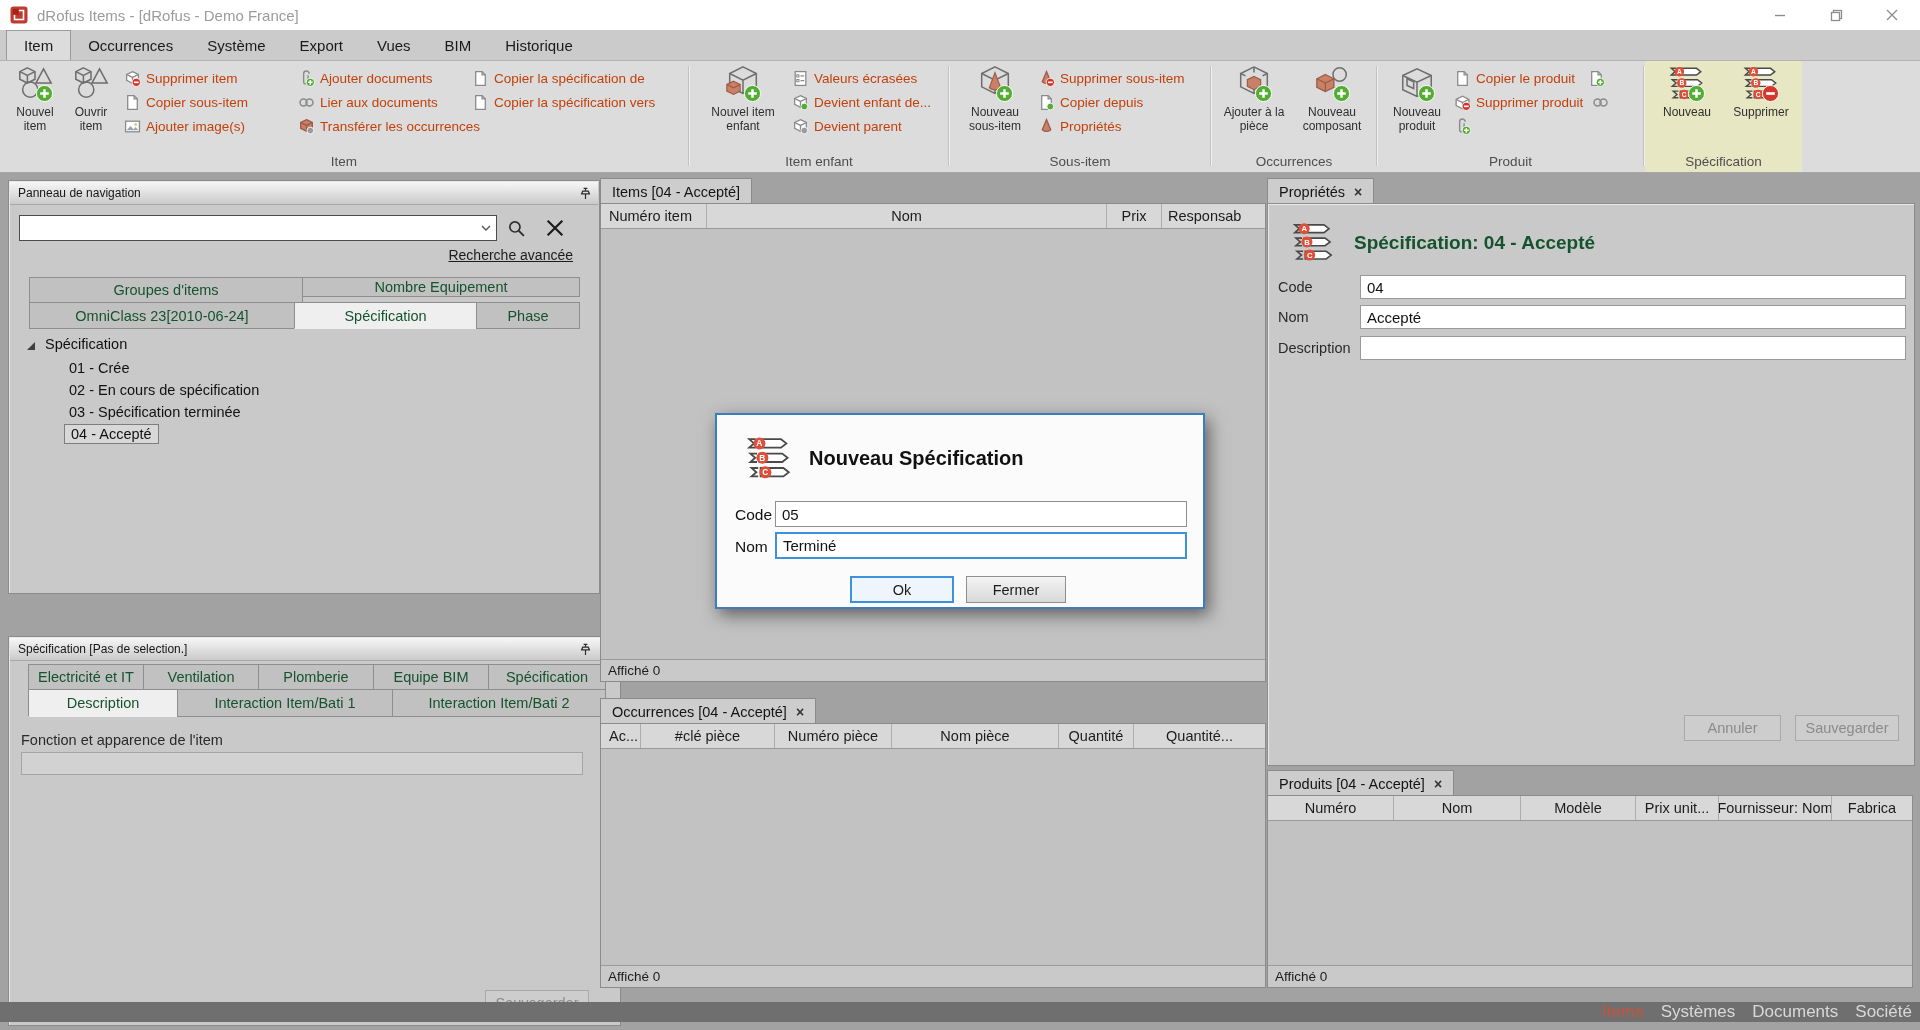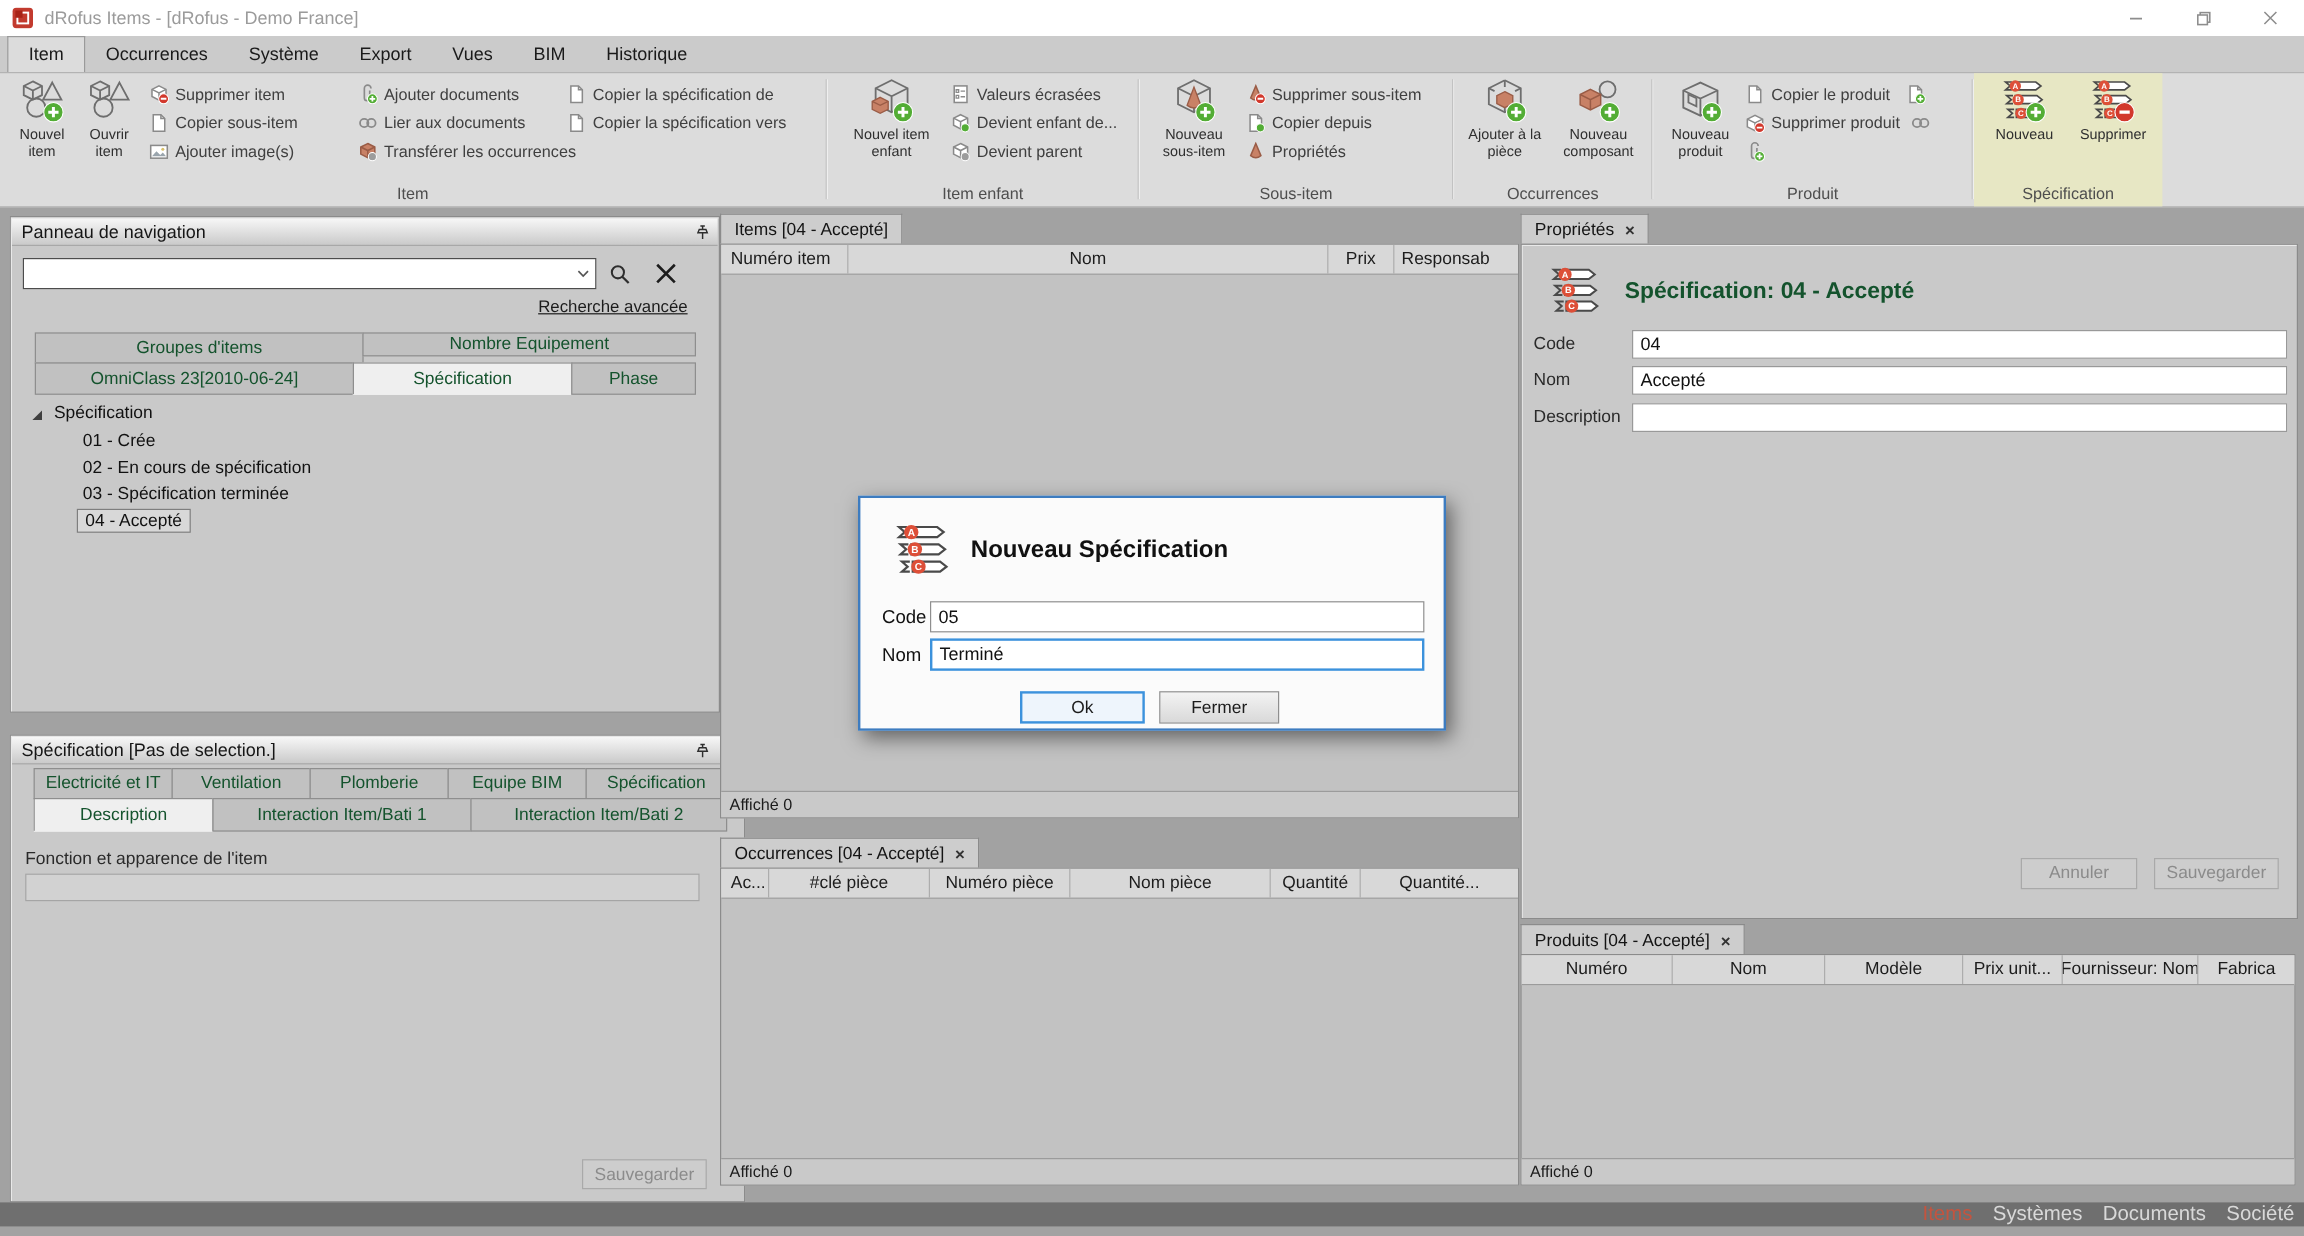"Supprimer item" .sbtn { color: #404040 -> #c2410c }
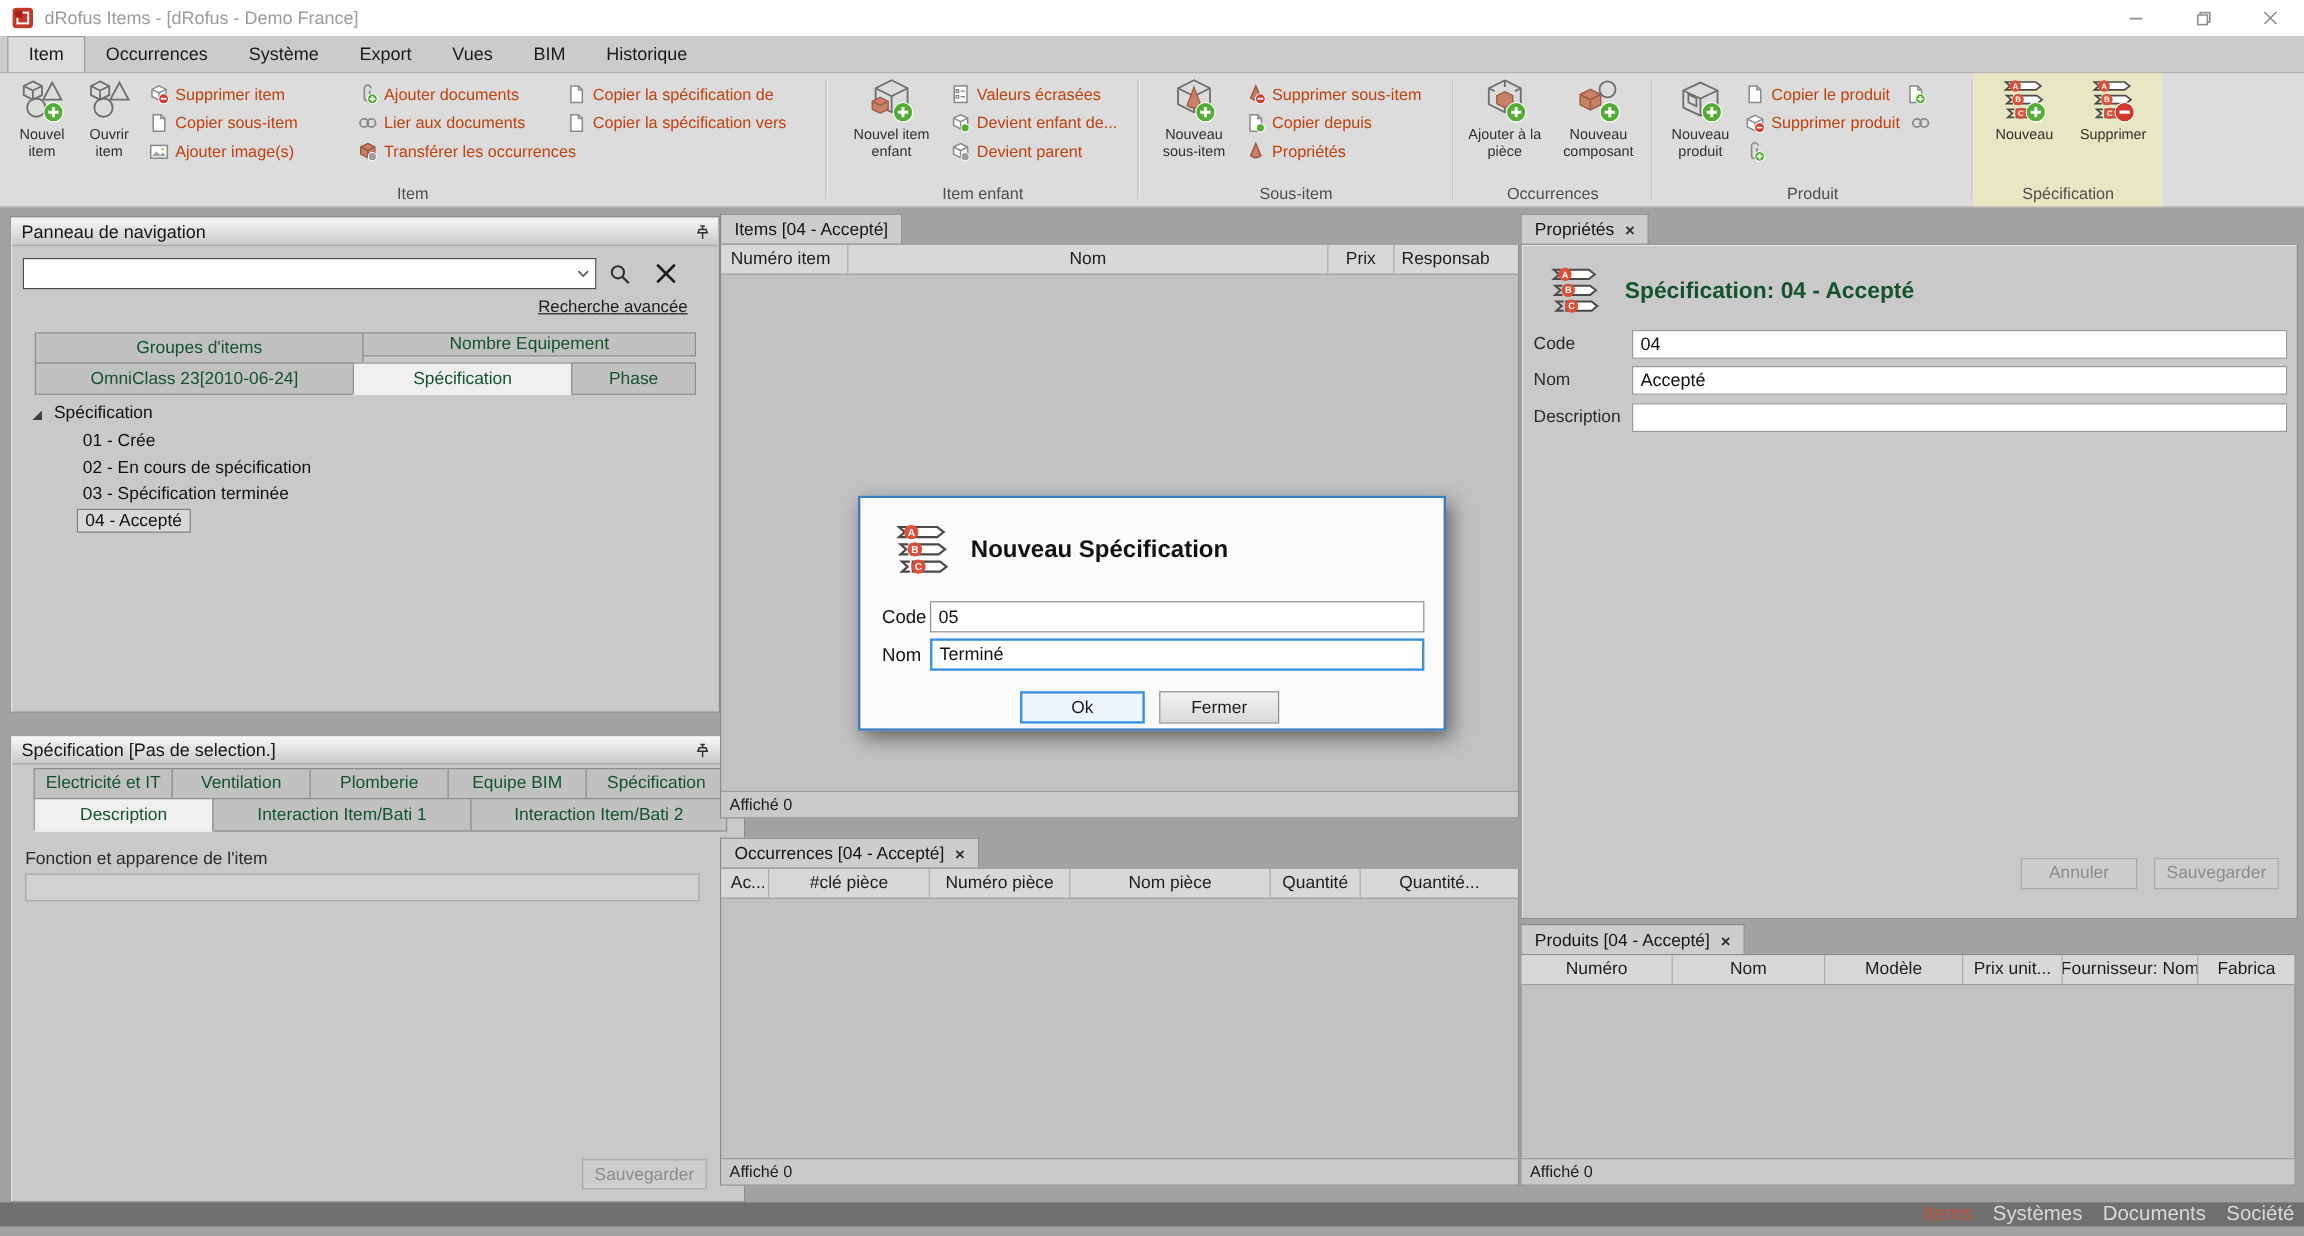"Panneau de navigation" .panel-head { font-size: 15px -> 12px }
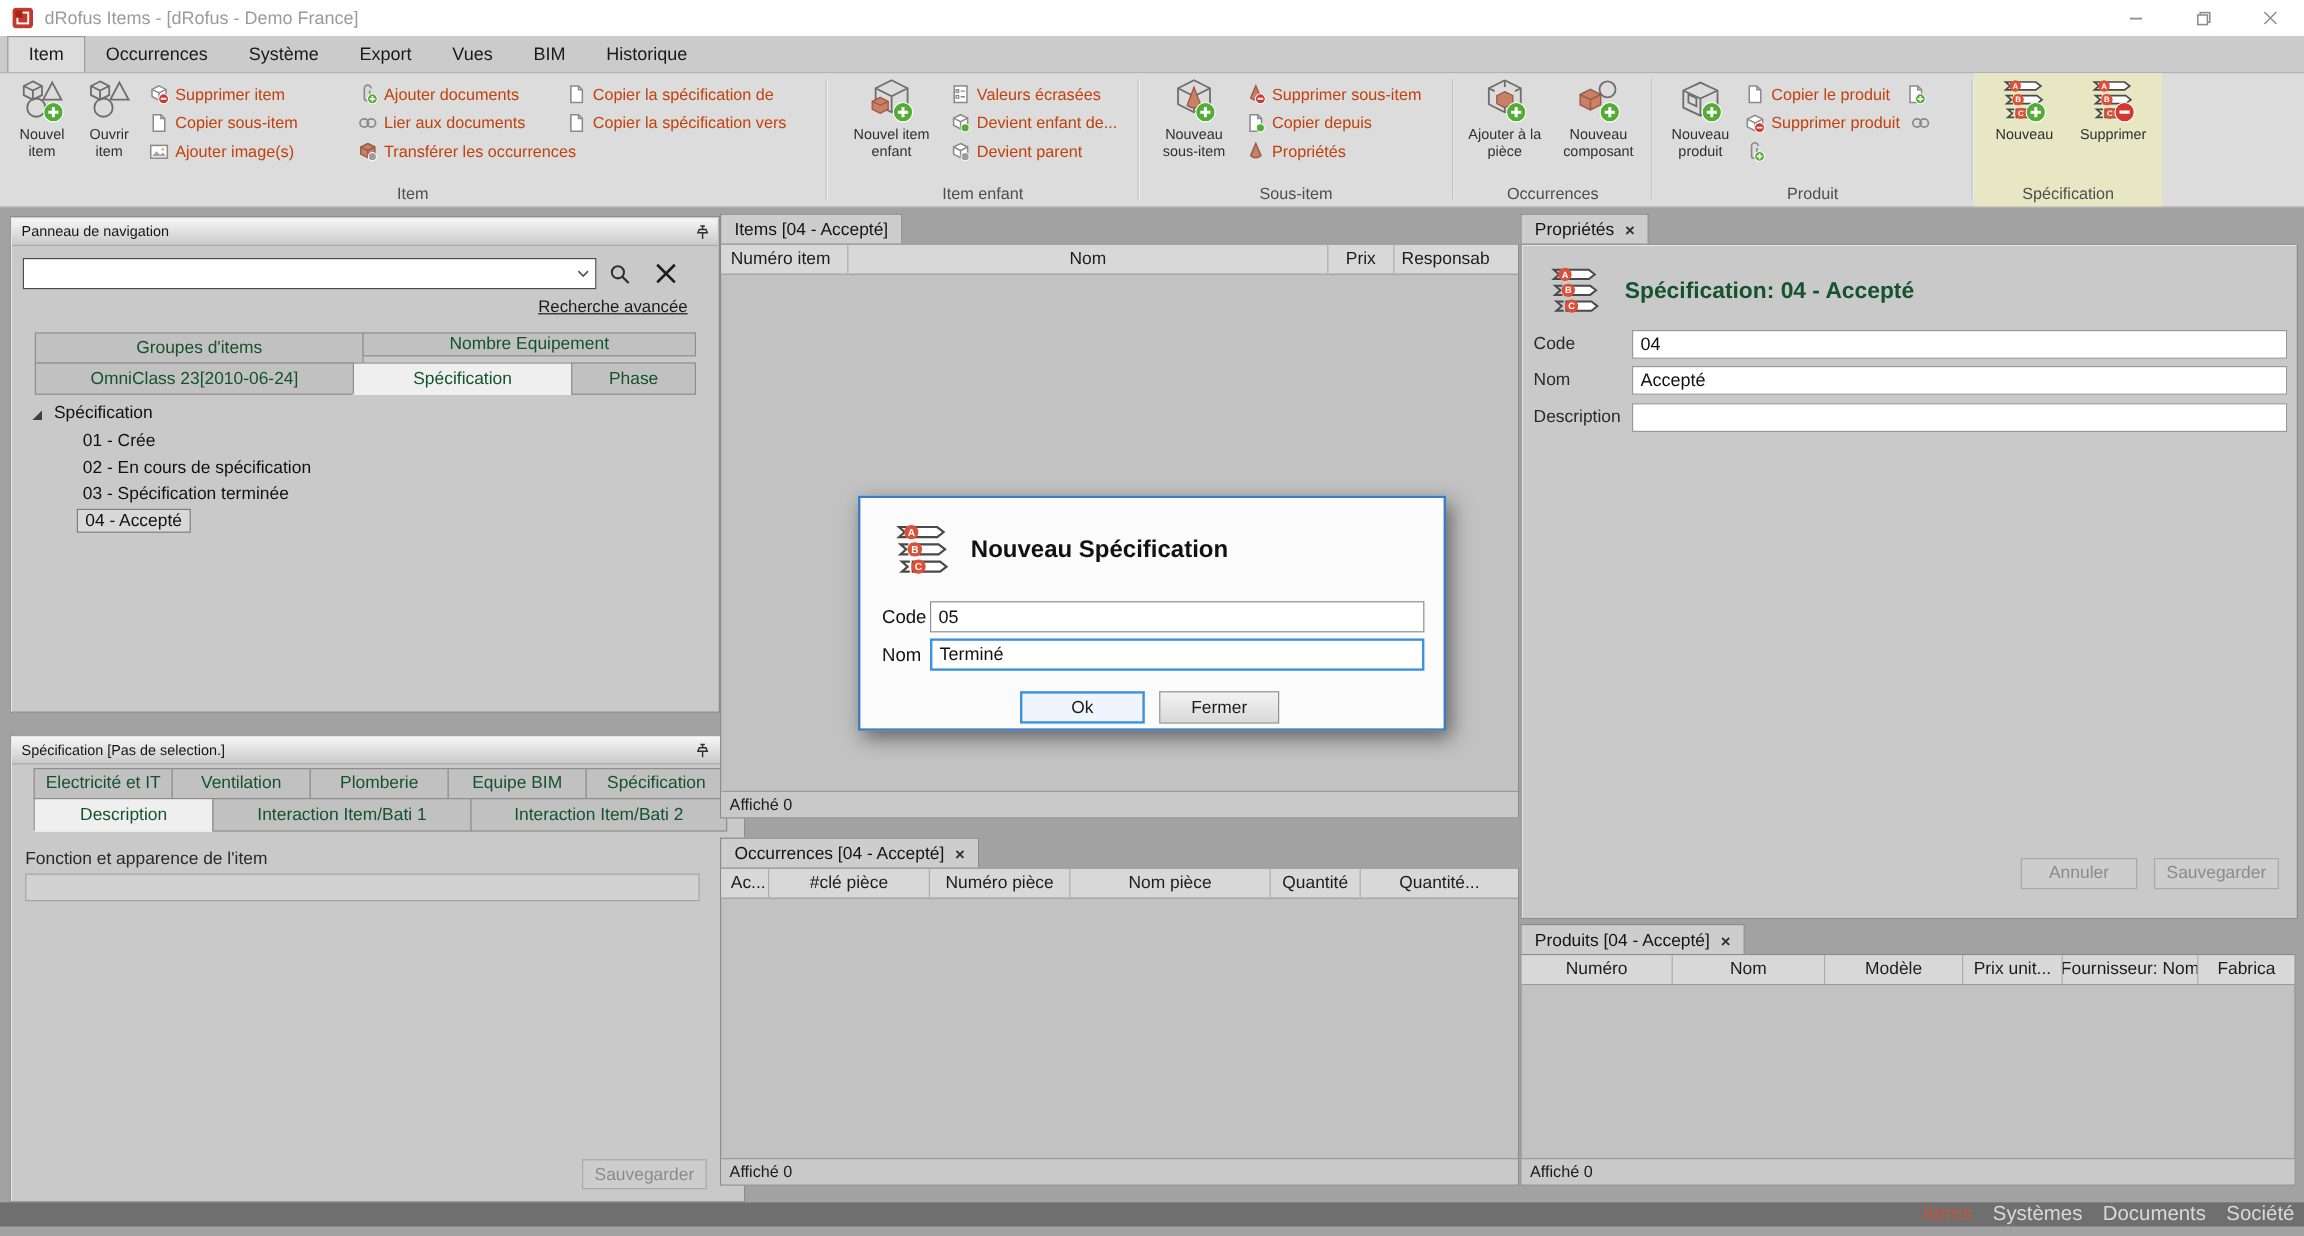"Spécification [Pas de selection.]" div.panel { top: 612px -> 636px }
